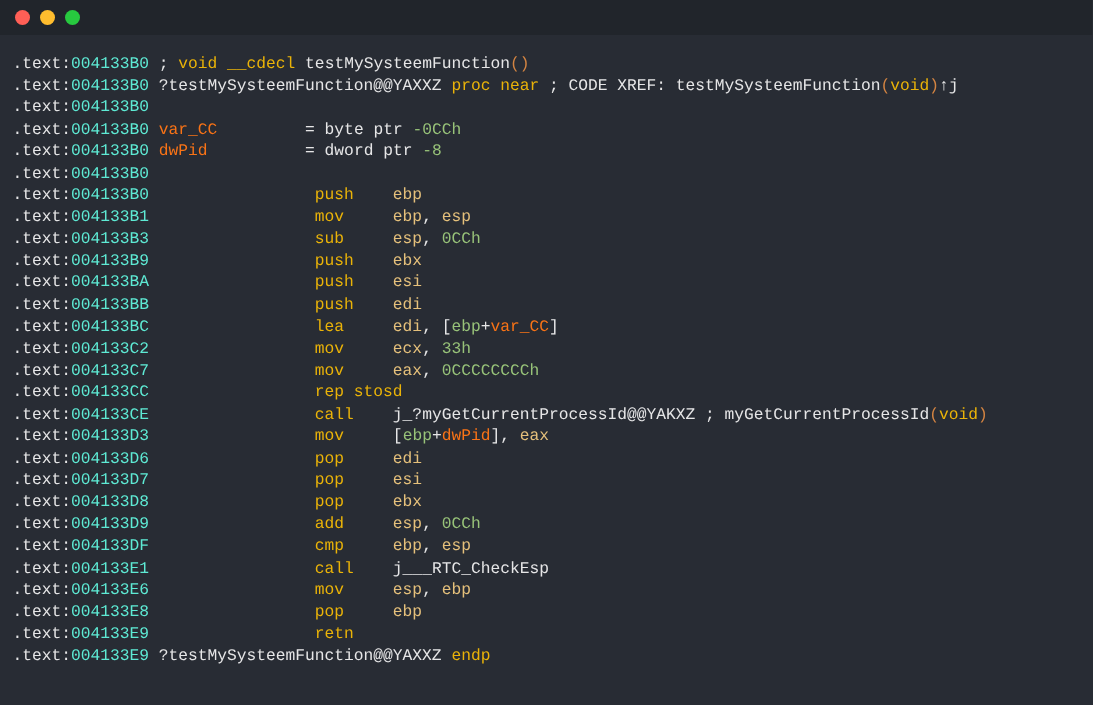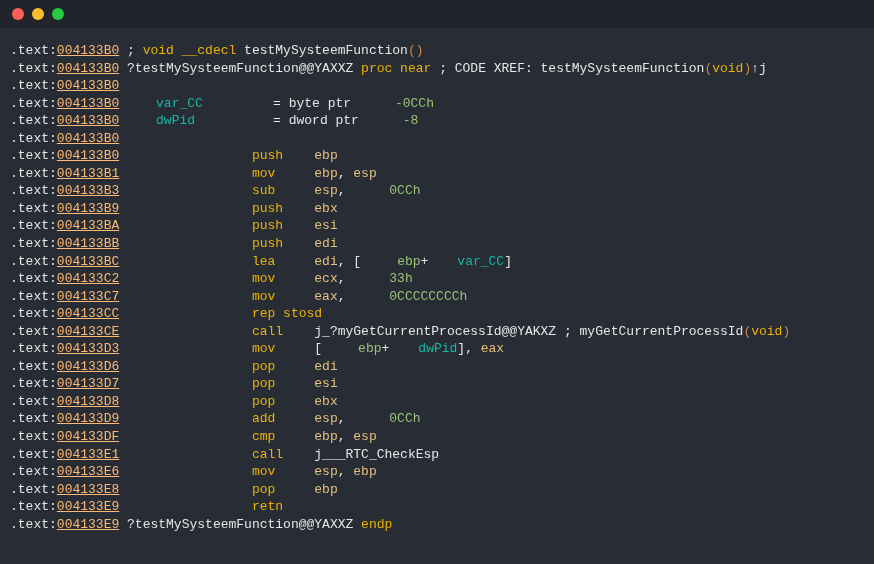"004133B0" .c-blue { color: #fdba74 -> #5eead4; text-decoration: underline -> none }
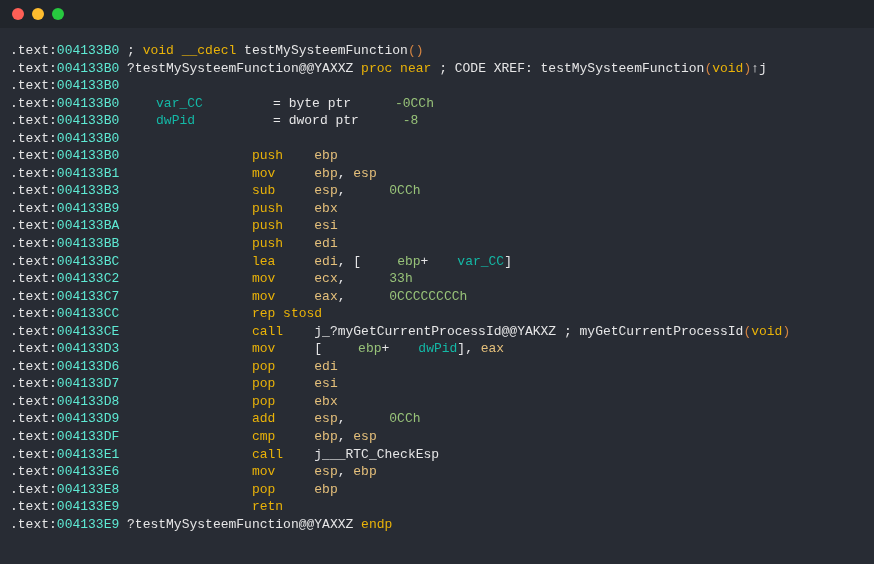"var_CC" .c-red { color: #14b8a6 -> #f97316; margin-left: 29px -> none }
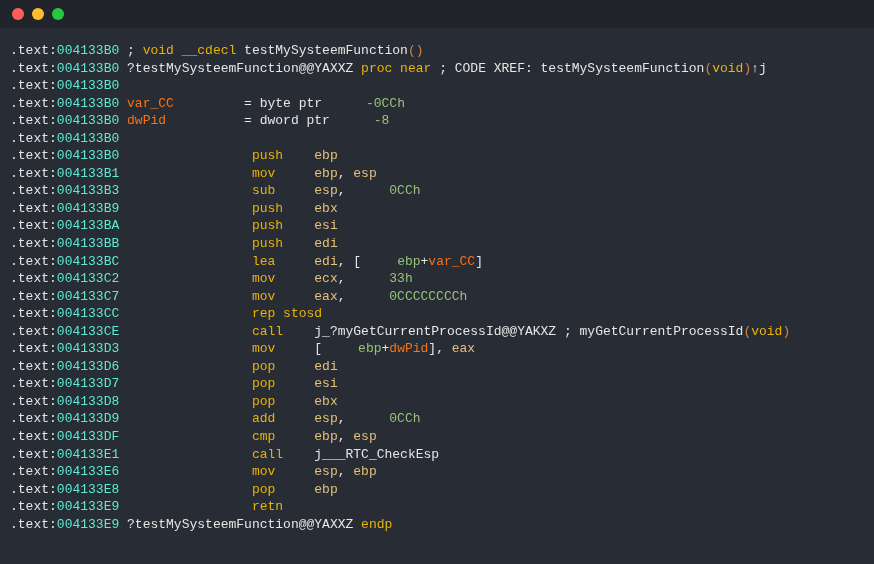"-0CCh" .c-green { margin-left: 36px -> none }
